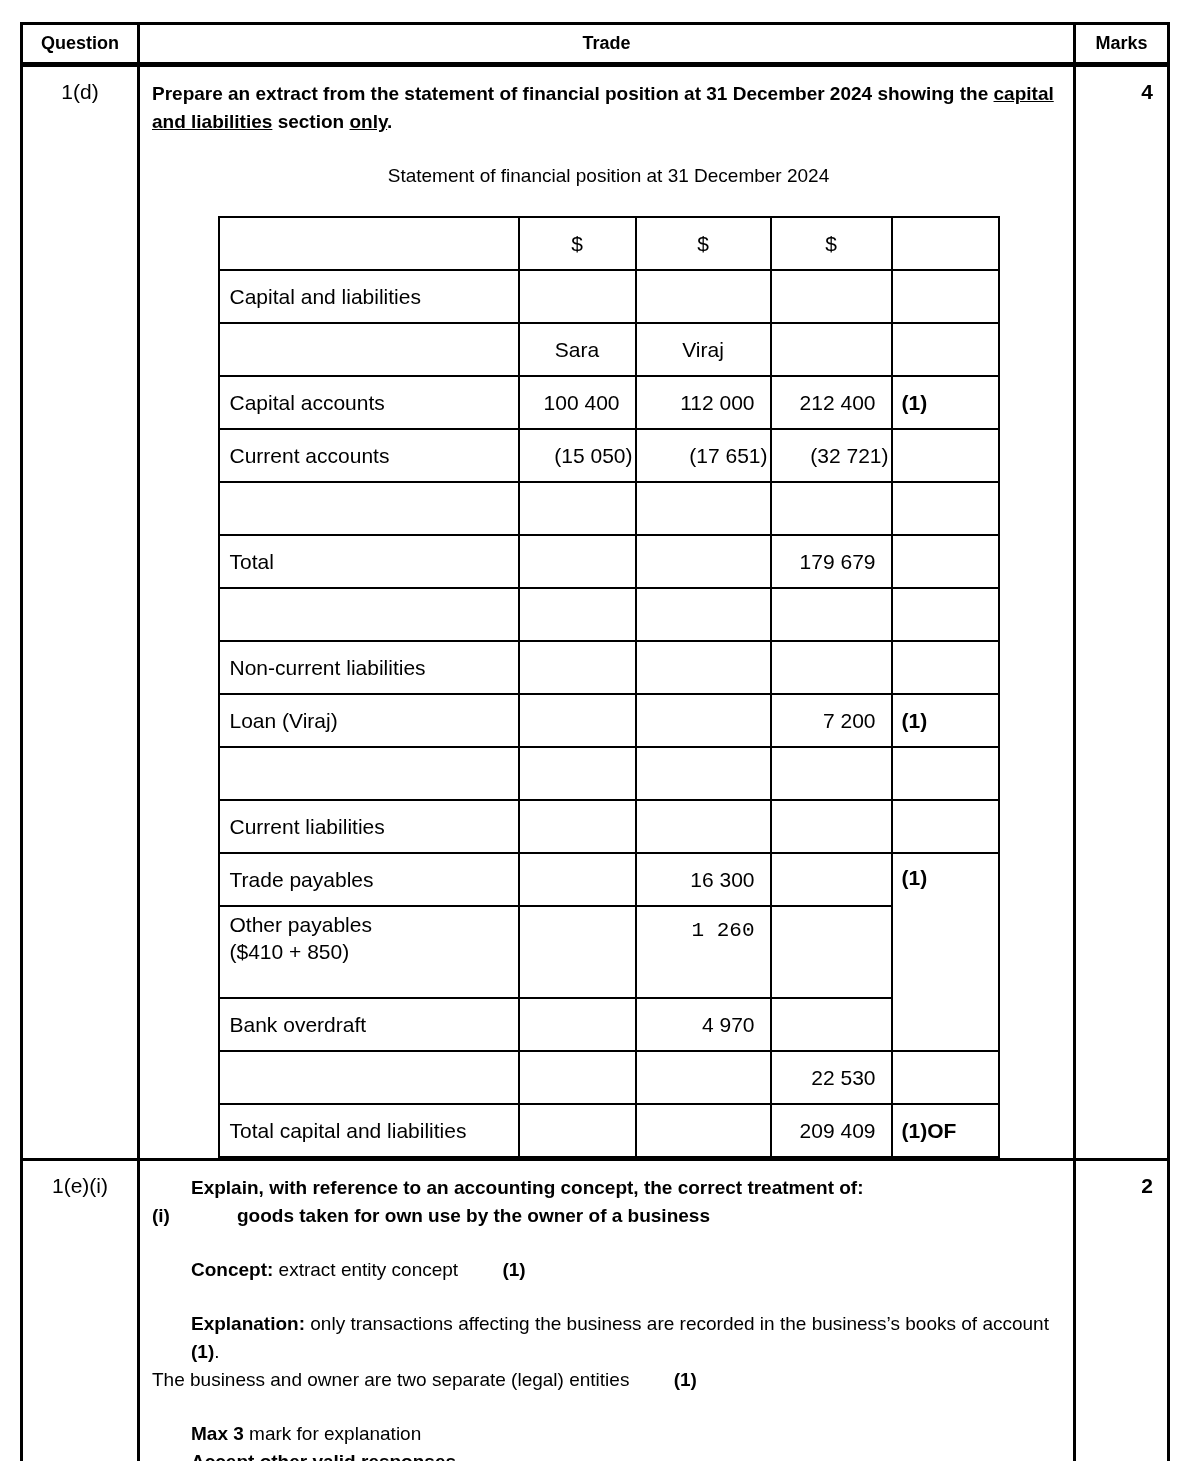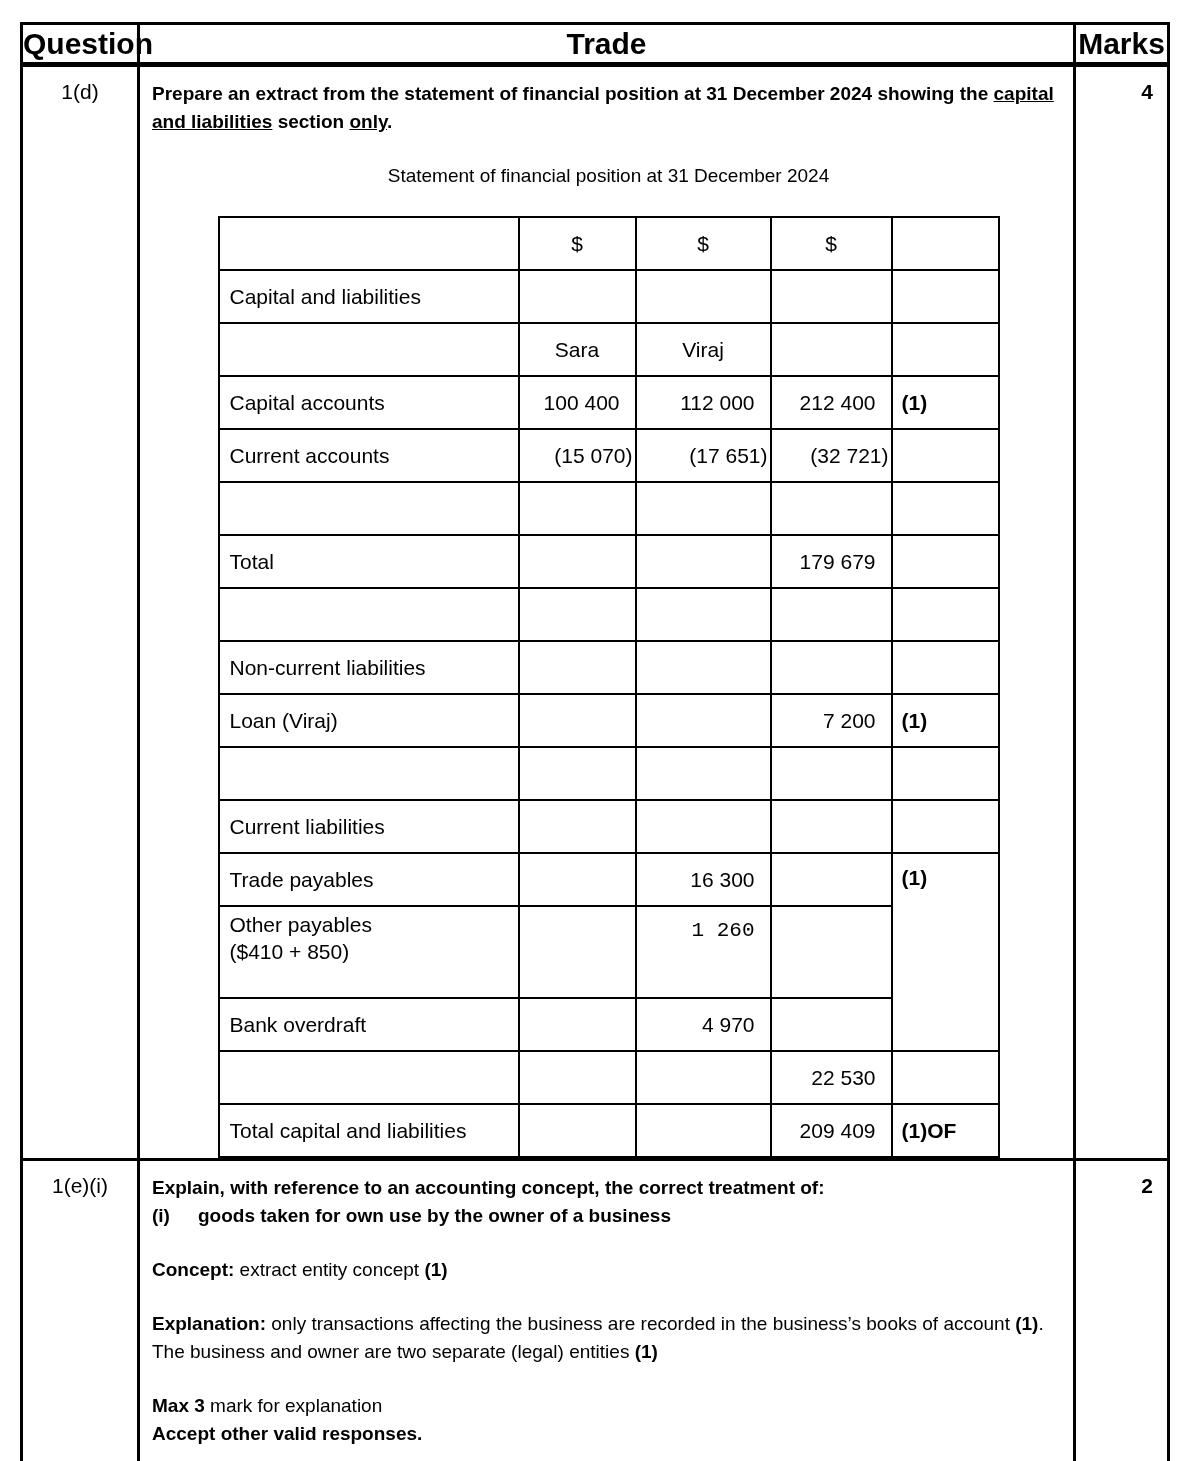"Question" .outer th { font-size: 30px -> 18px }
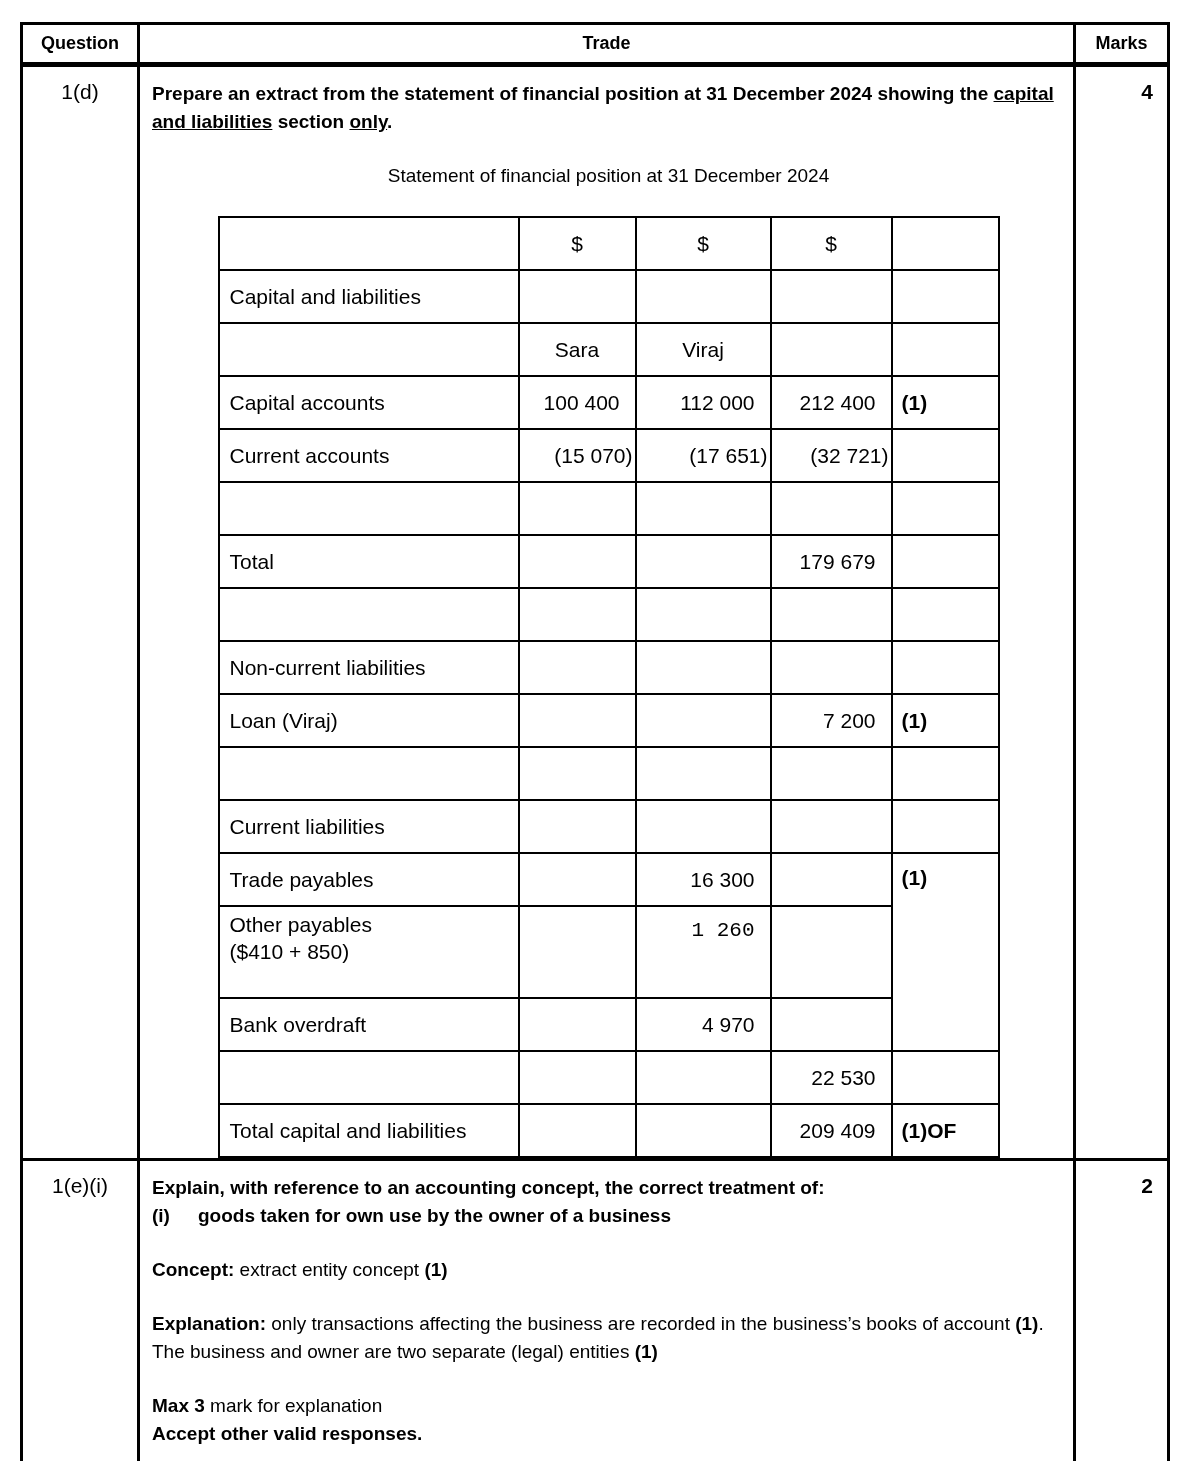"(15 070)" td.num { text: 15 070 -> 15 050 }
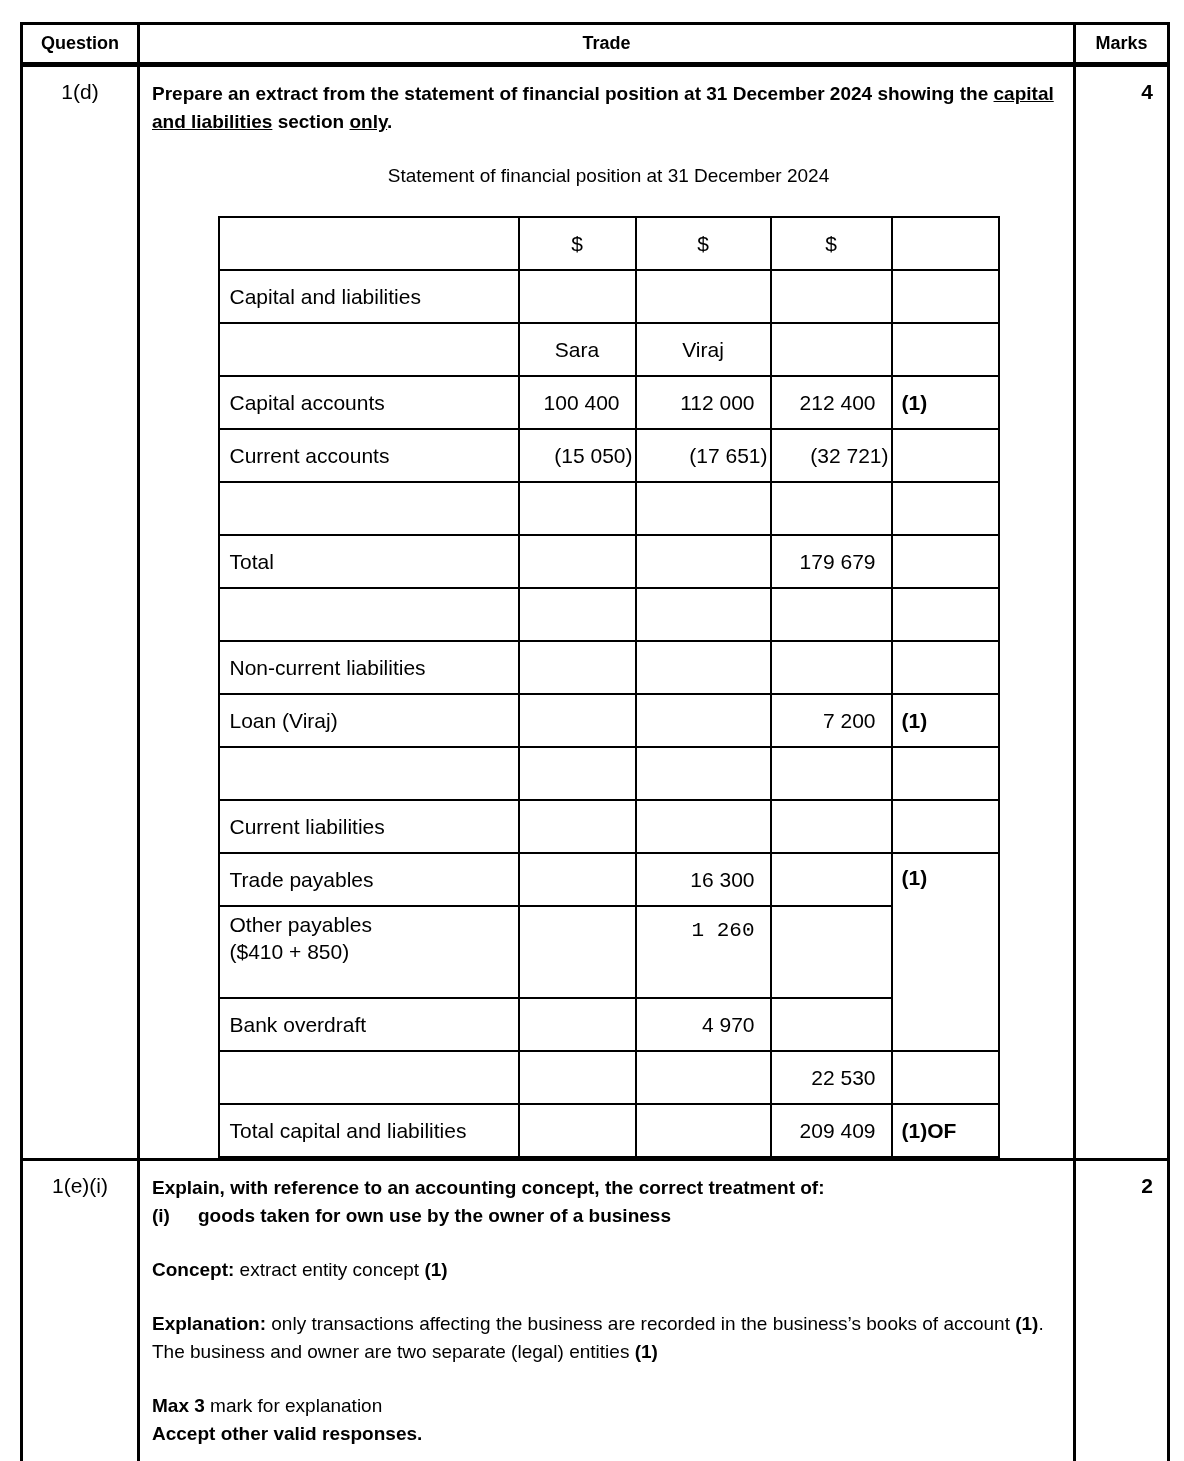"Explain, with reference to an" .bd { margin-left: none -> 39px }
